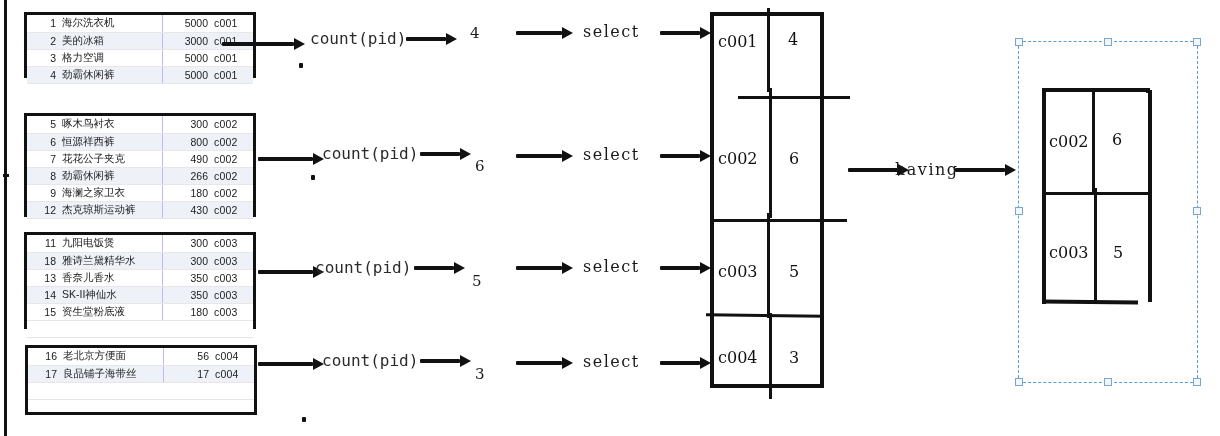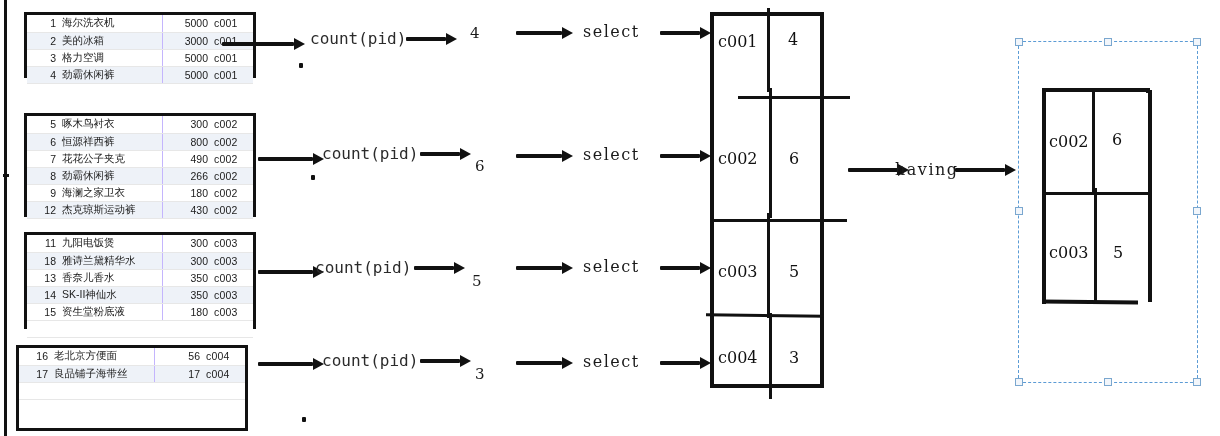"16" div.dt-block { height: 86px -> 70px; left: 16px -> 25px }
